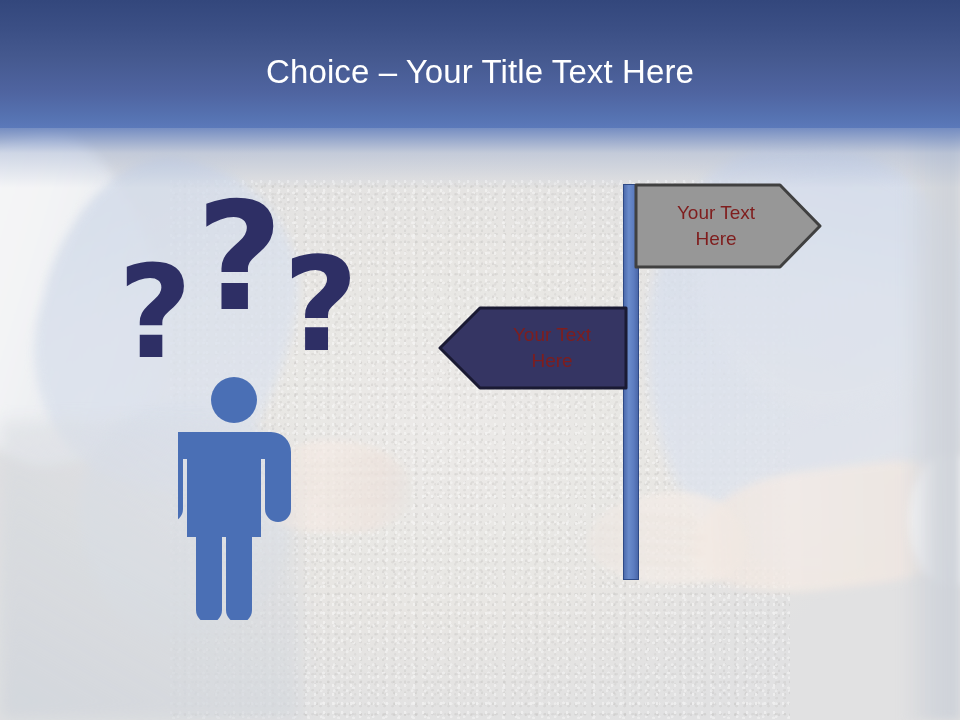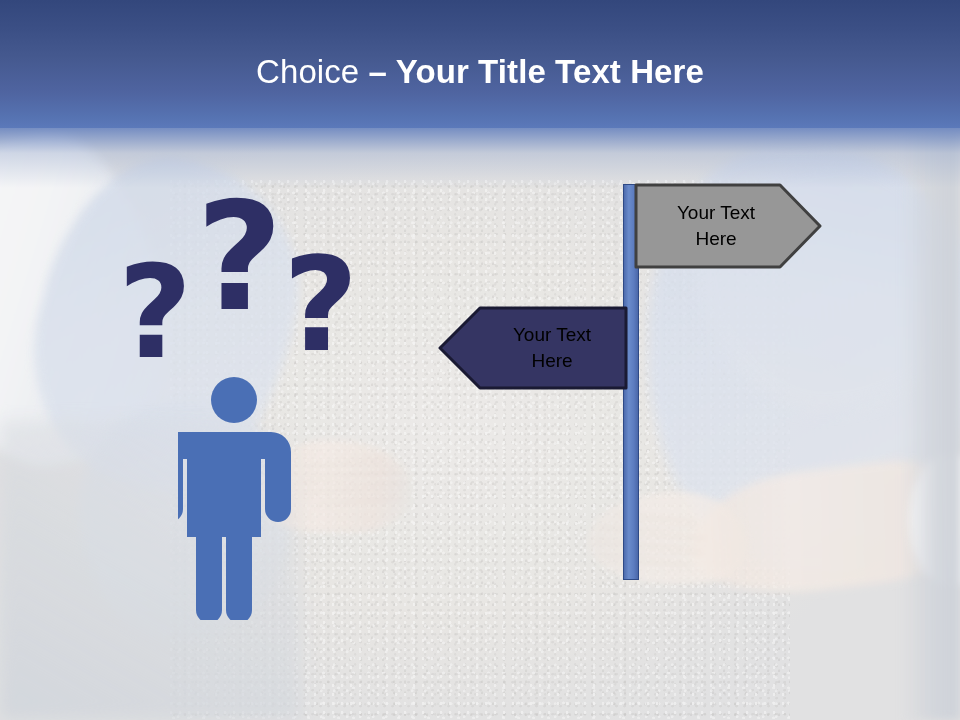"– Your Title Text Here" .slide-title .rest { font-weight: bold -> normal }
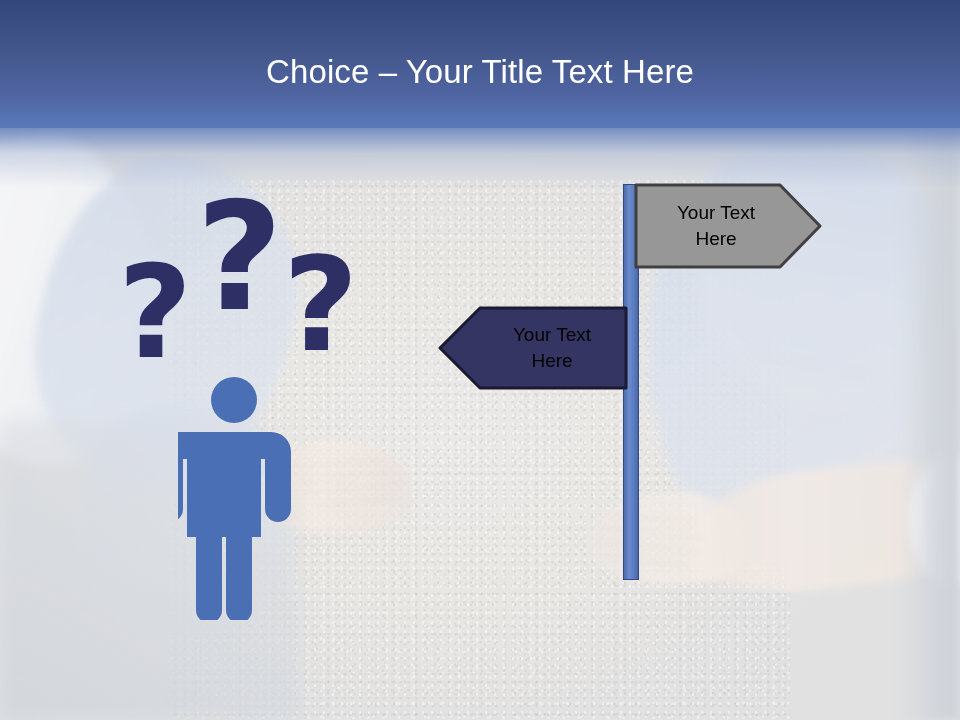"Your Text" .sign-label { color: #000000 -> #7f1d1d }
